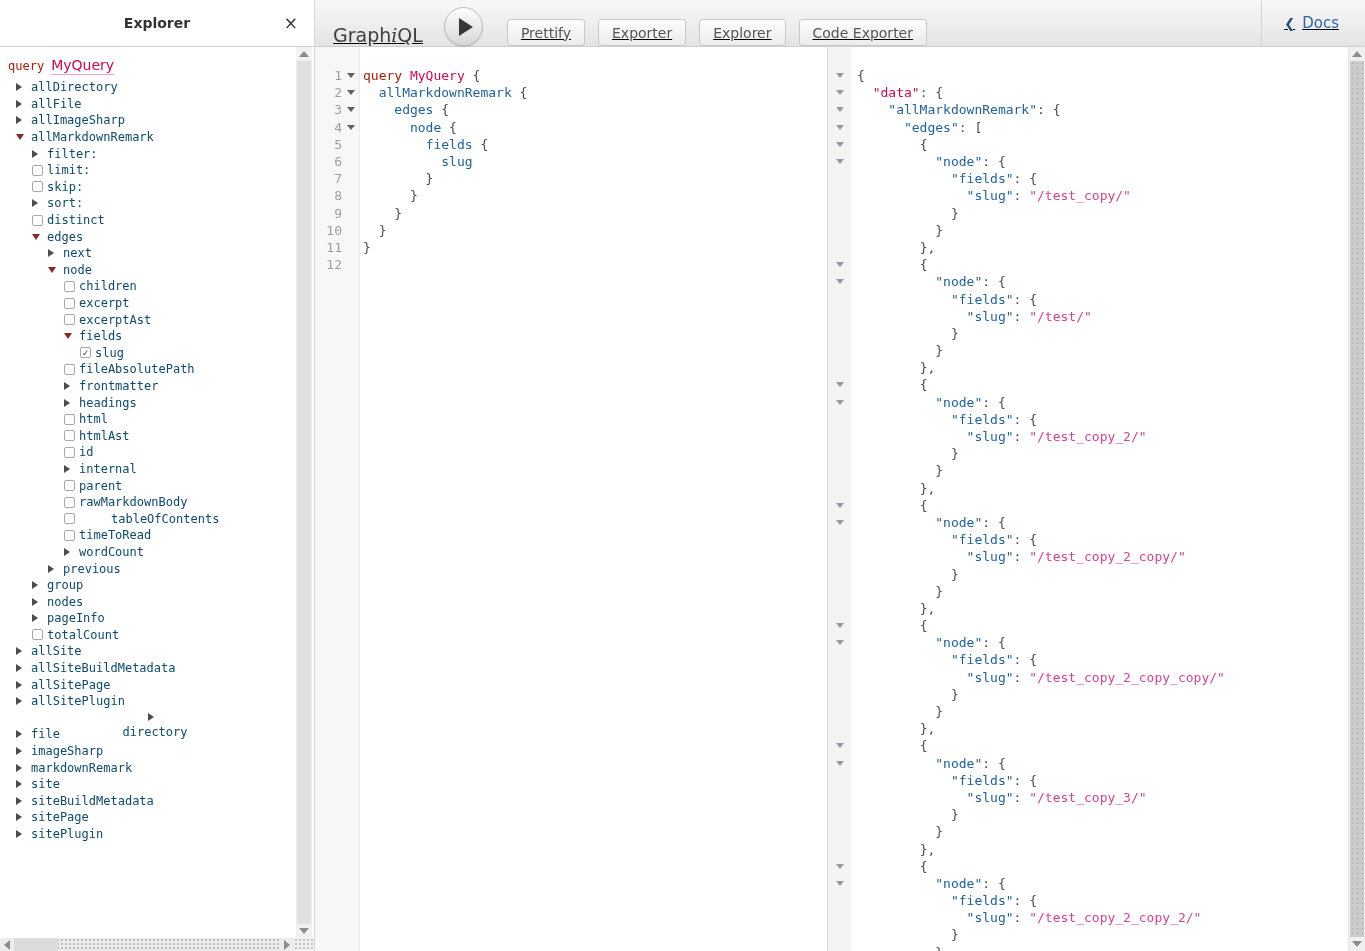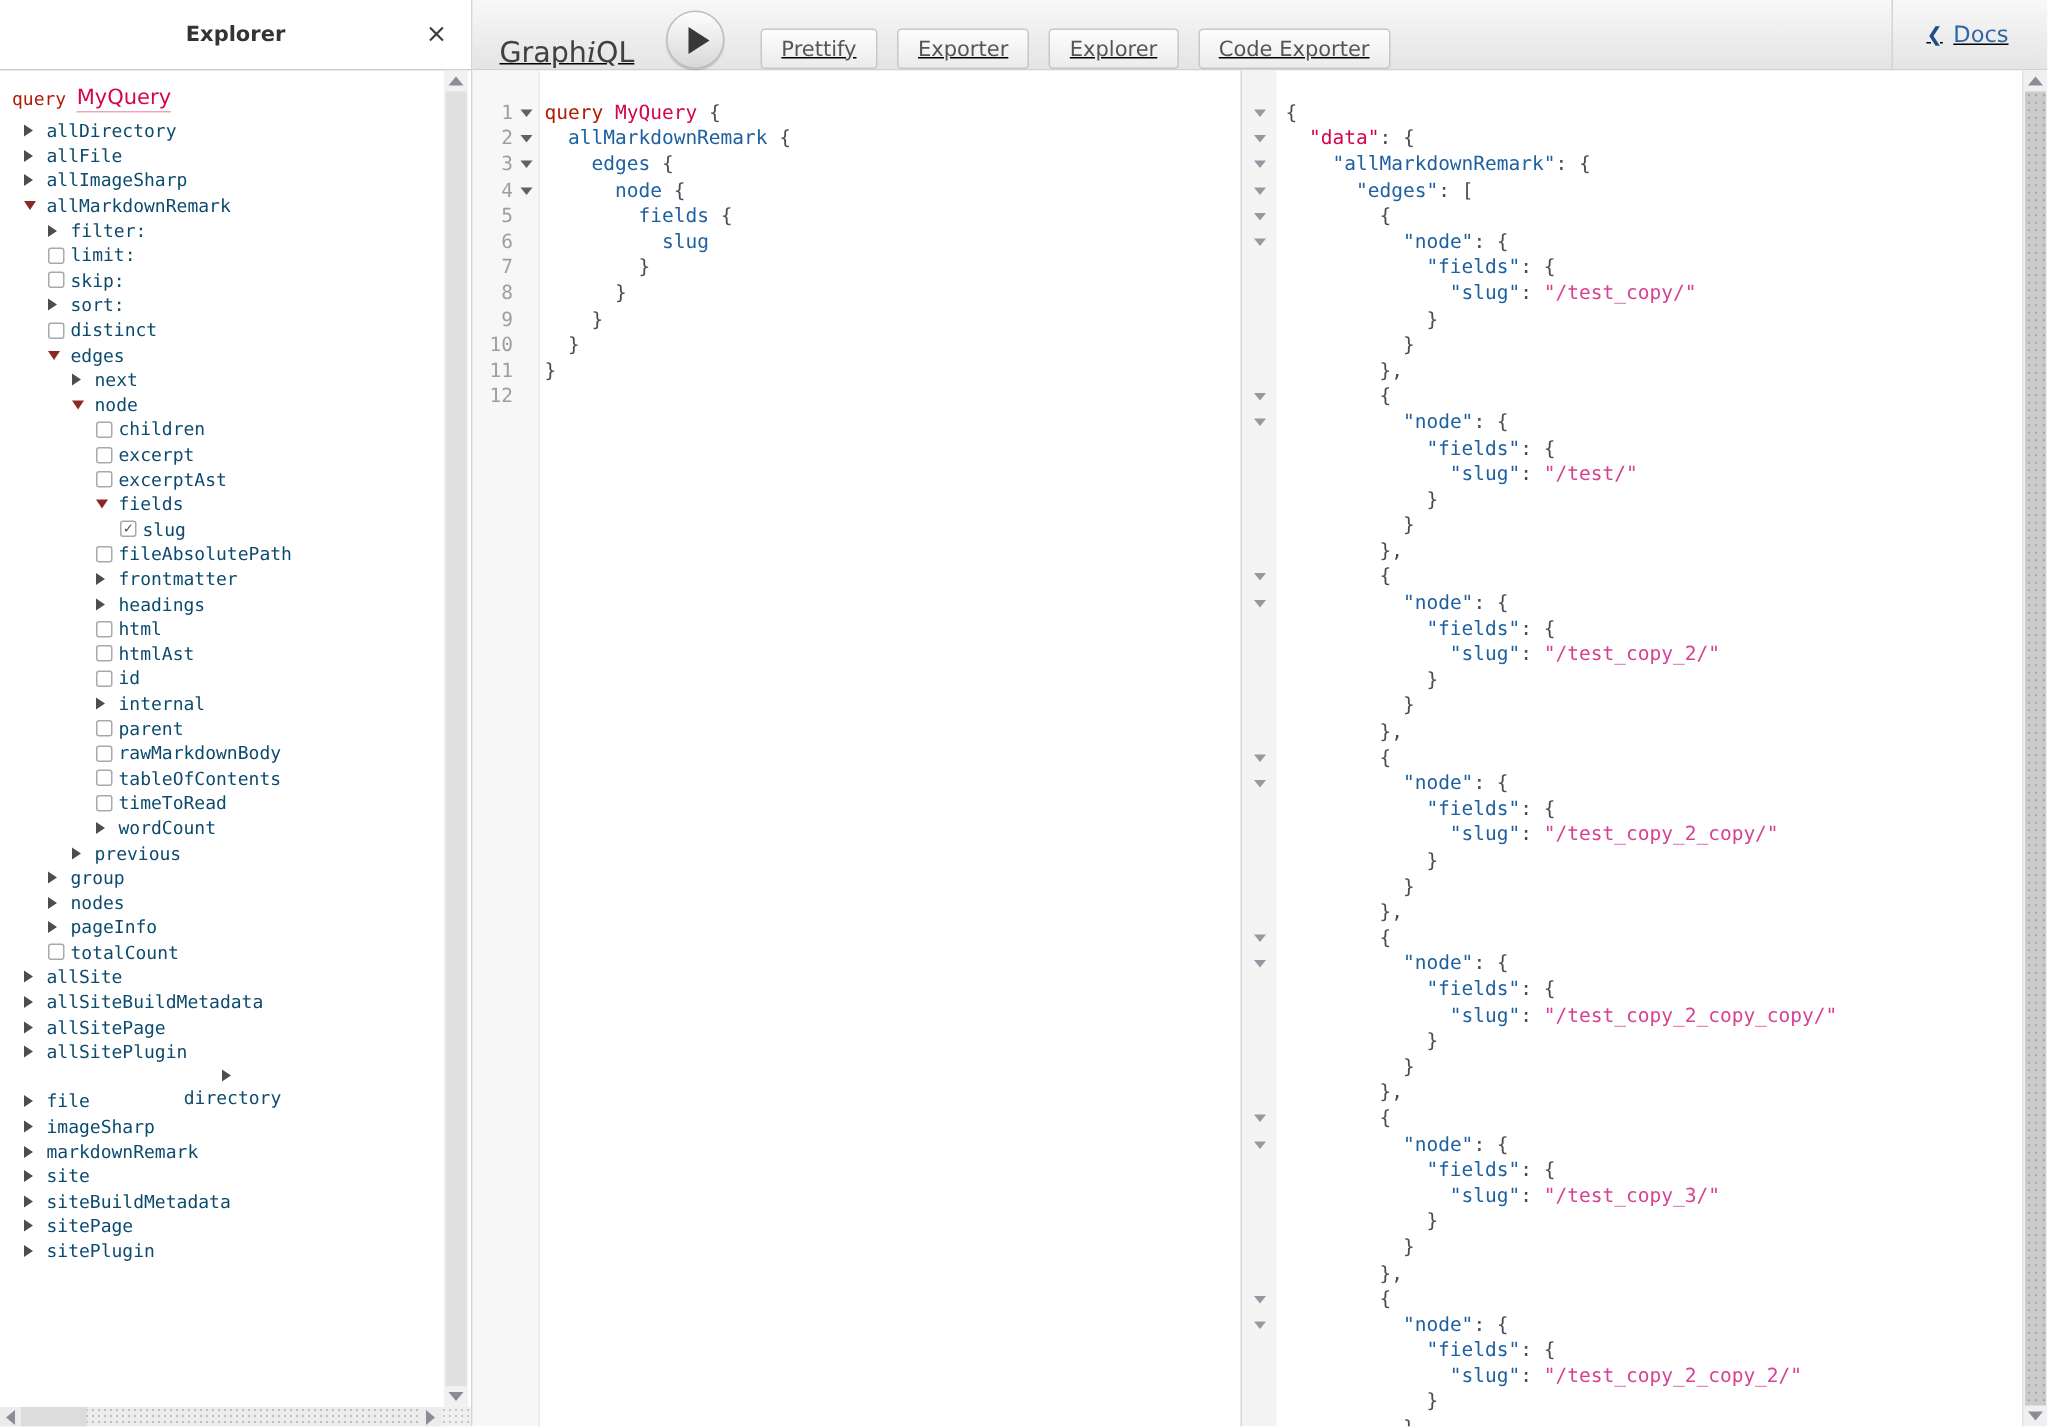"tableOfContents" div.trow { gap: none -> 32px }
